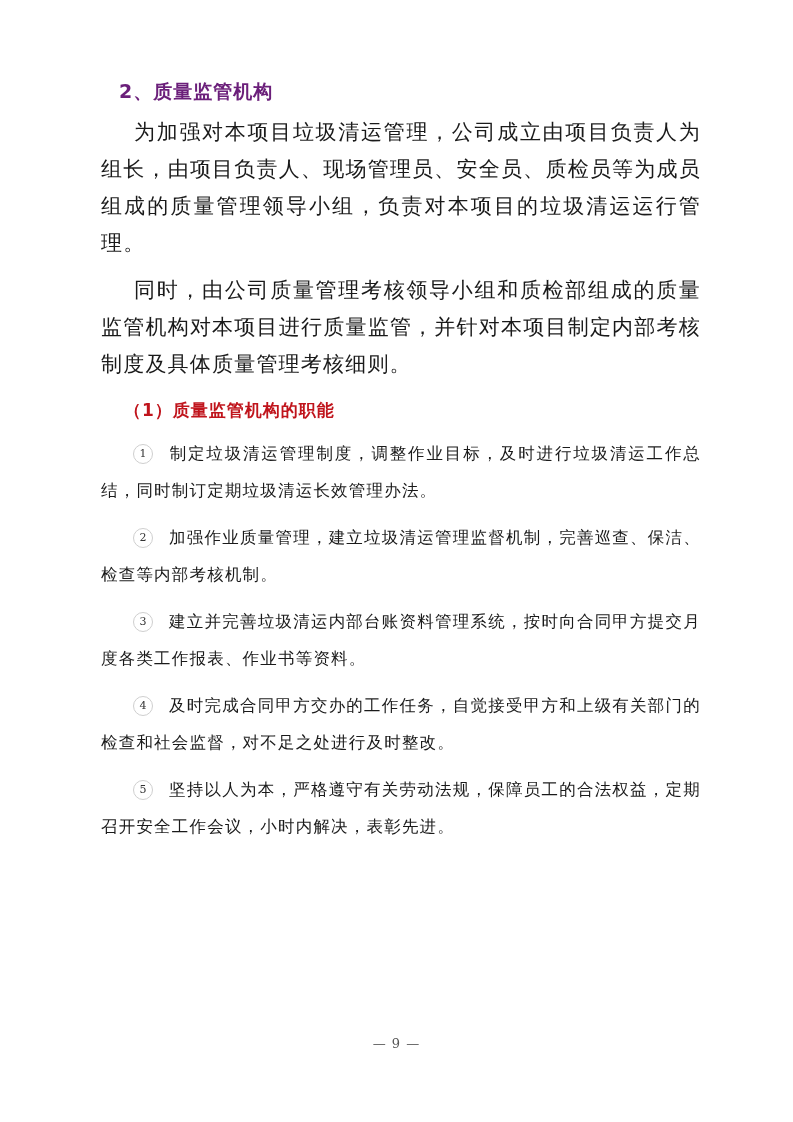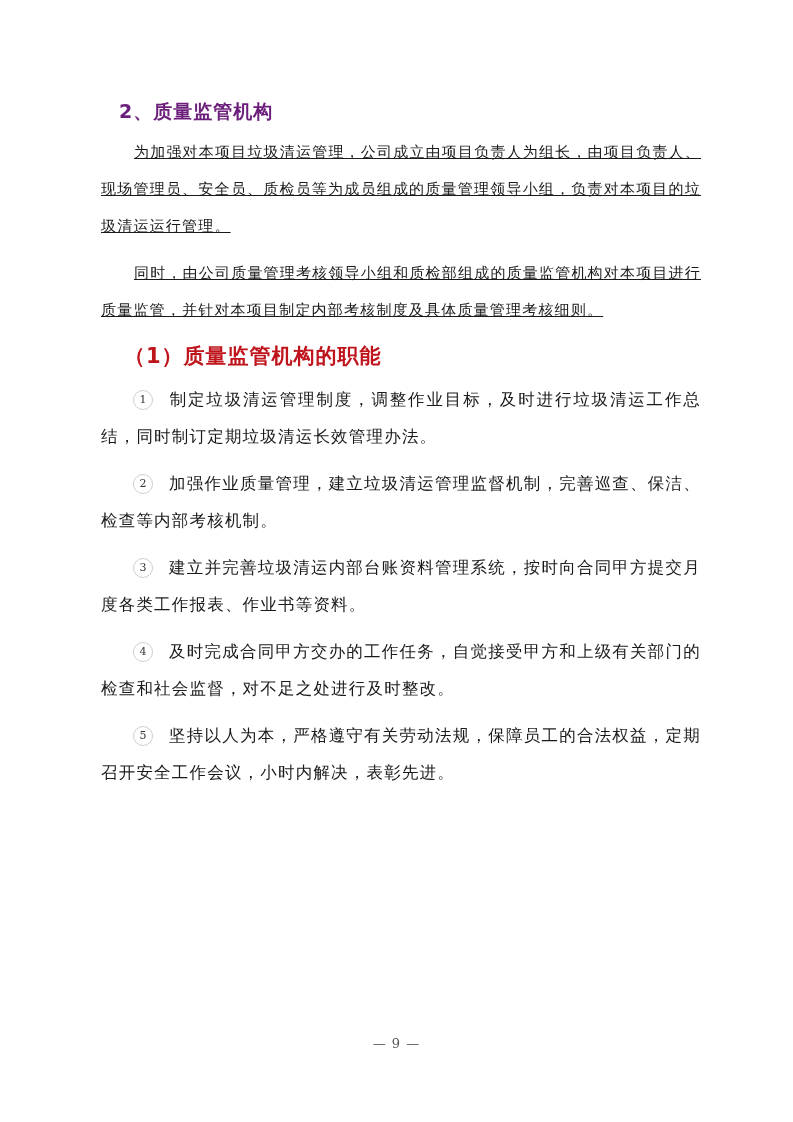"2、质量监管机构" .content { top: 92px -> 72px }
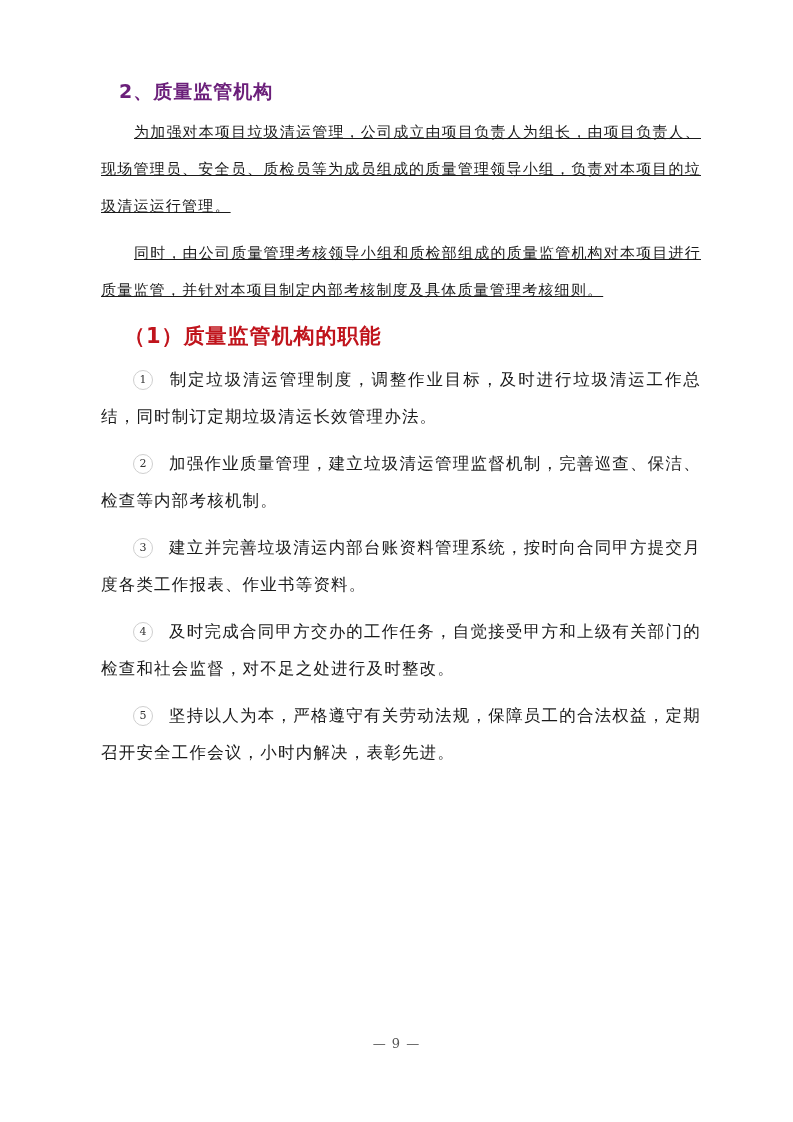"为加强对本项目垃圾清运管理，公司成立由项目负责人为组长，由项目负责人、现场管理员" p.para { font-size: 15px -> 21px; text-decoration: underline -> none }
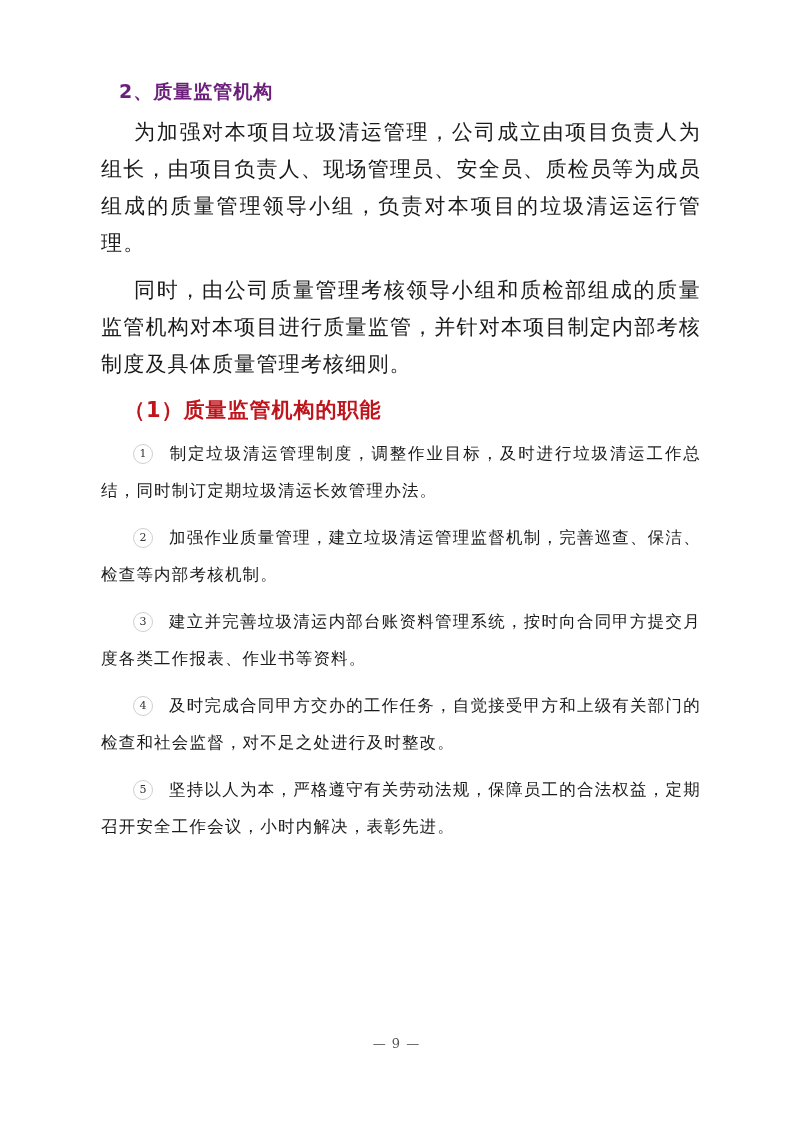"（1）质量监管机构的职能" .h3 { font-size: 21px -> 17px }
